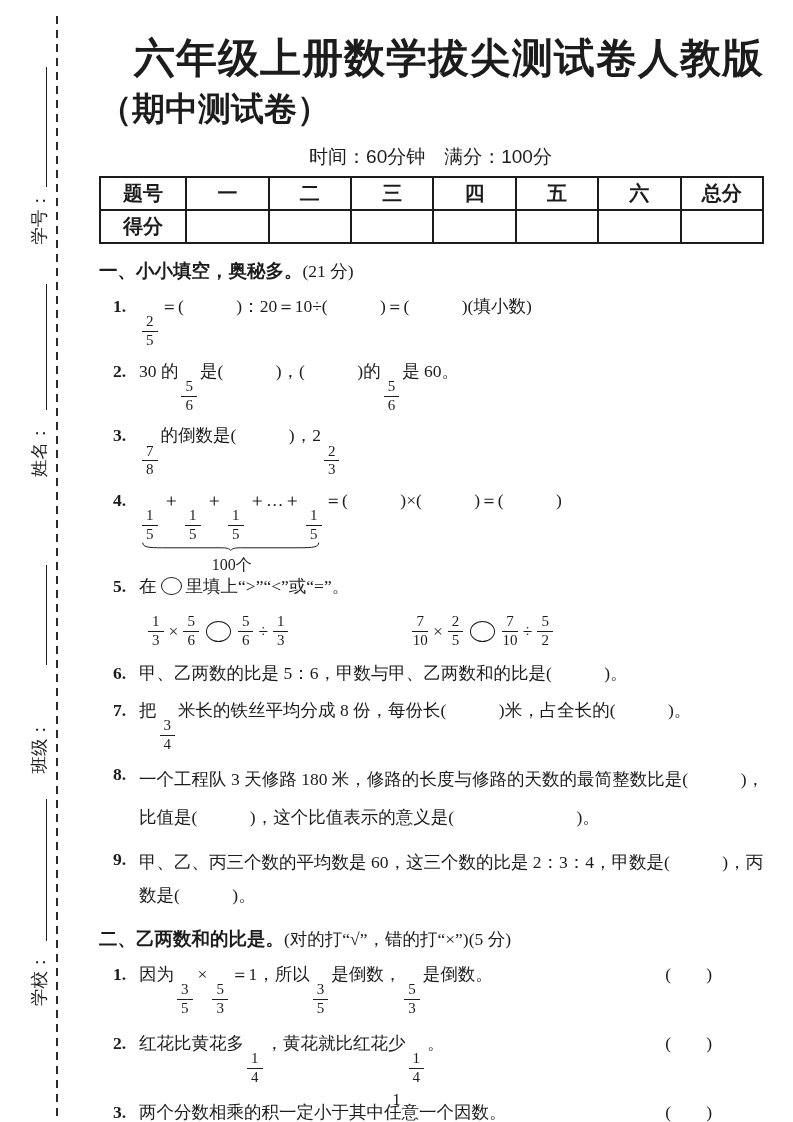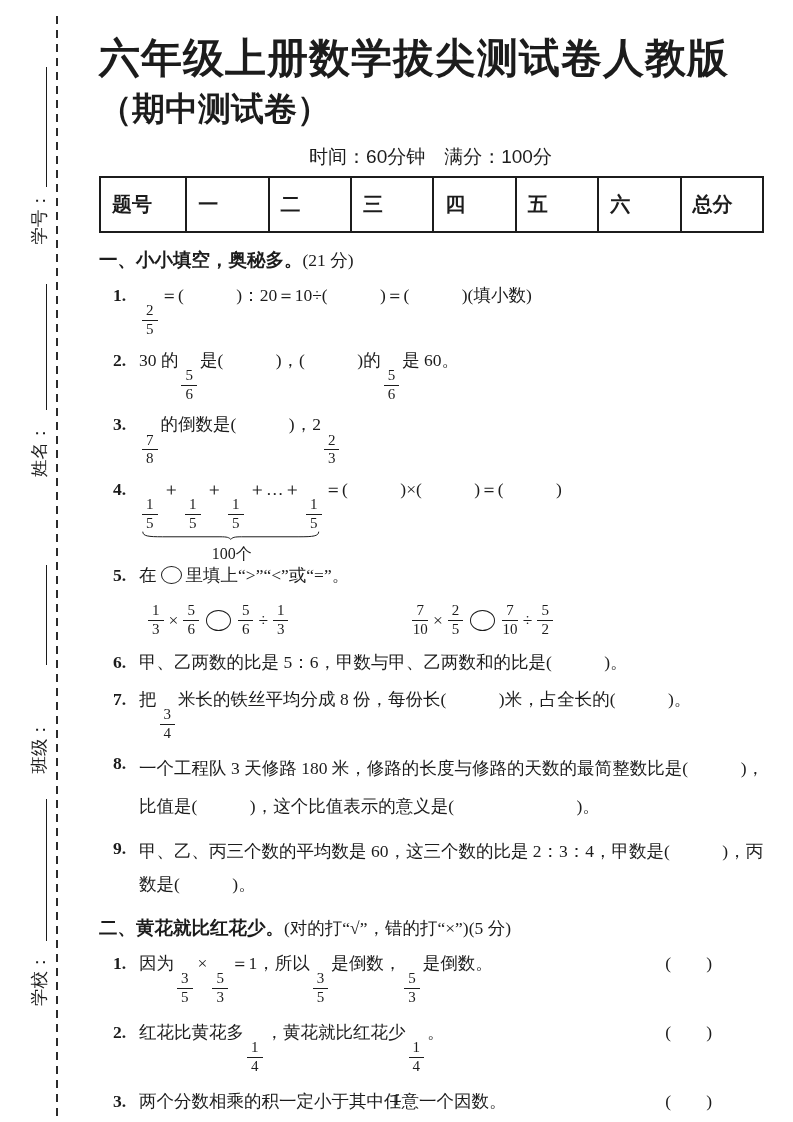"六年级上册数学拔尖测试卷人教版" .title { text-align: left -> right }
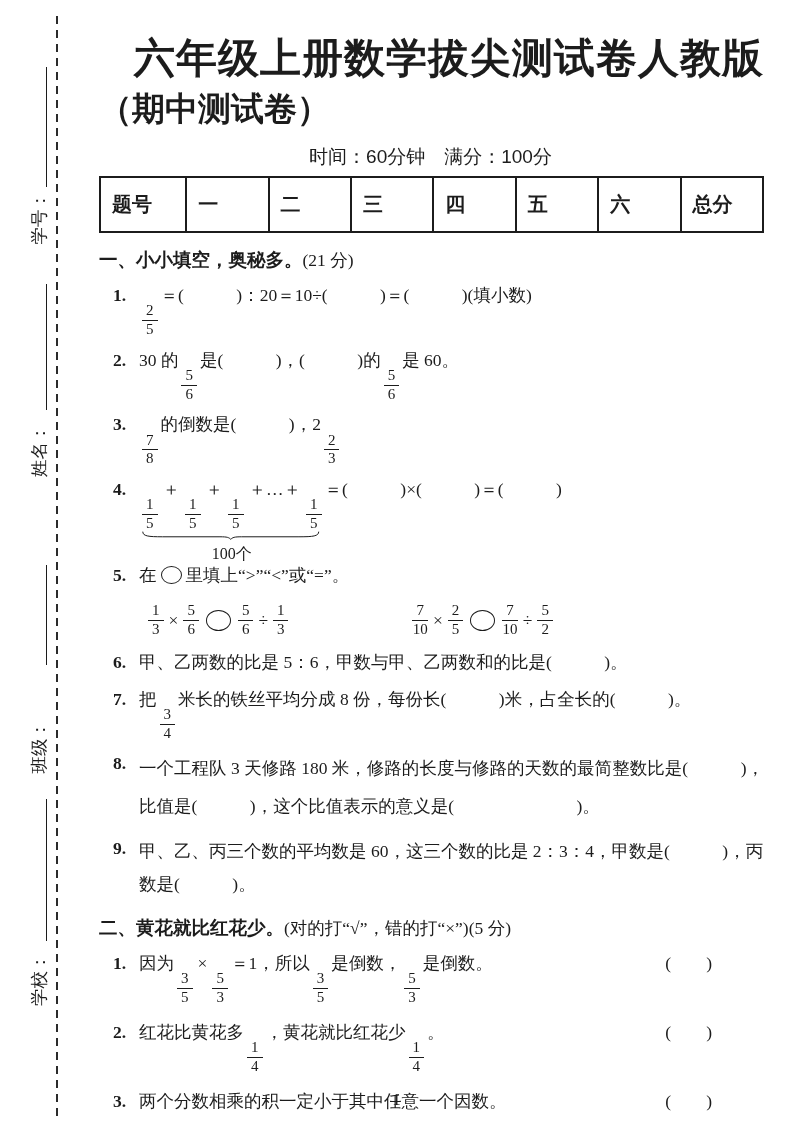"题号" table.score td { padding: 11px -> 0; text-align: none -> center }
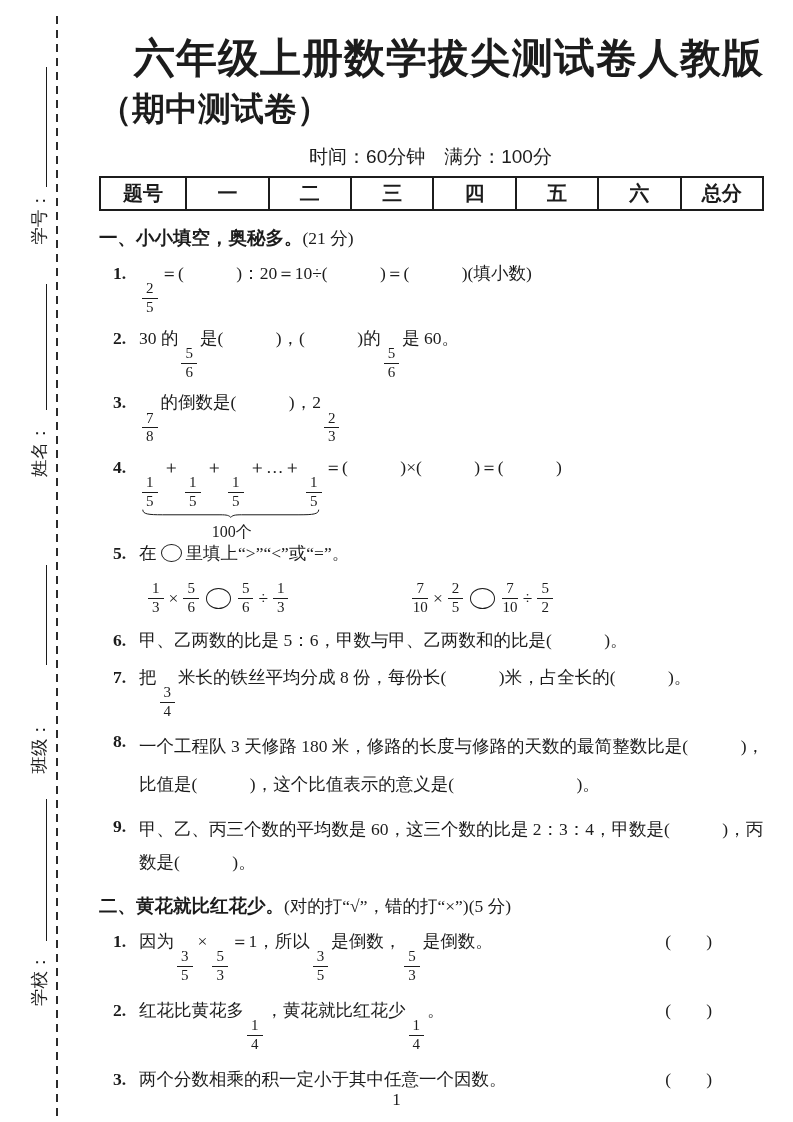"得分" tr { html: none -> <tr> <td>得分</td> <td></td> <td></td> <td></td> <td></td> <td></td> <td></td> <td></td> </tr> }
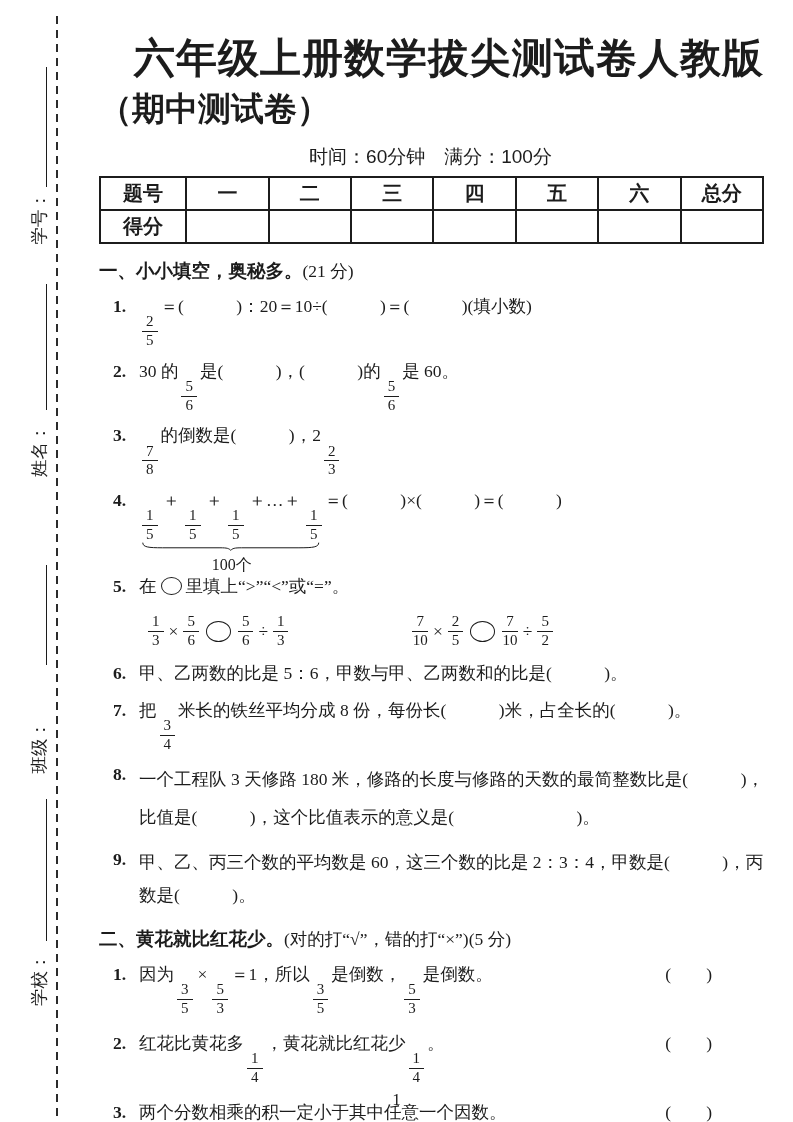"二、黄花就比红花少。" span { text: 黄花就比红花少 -> 乙两数和的比是 }
